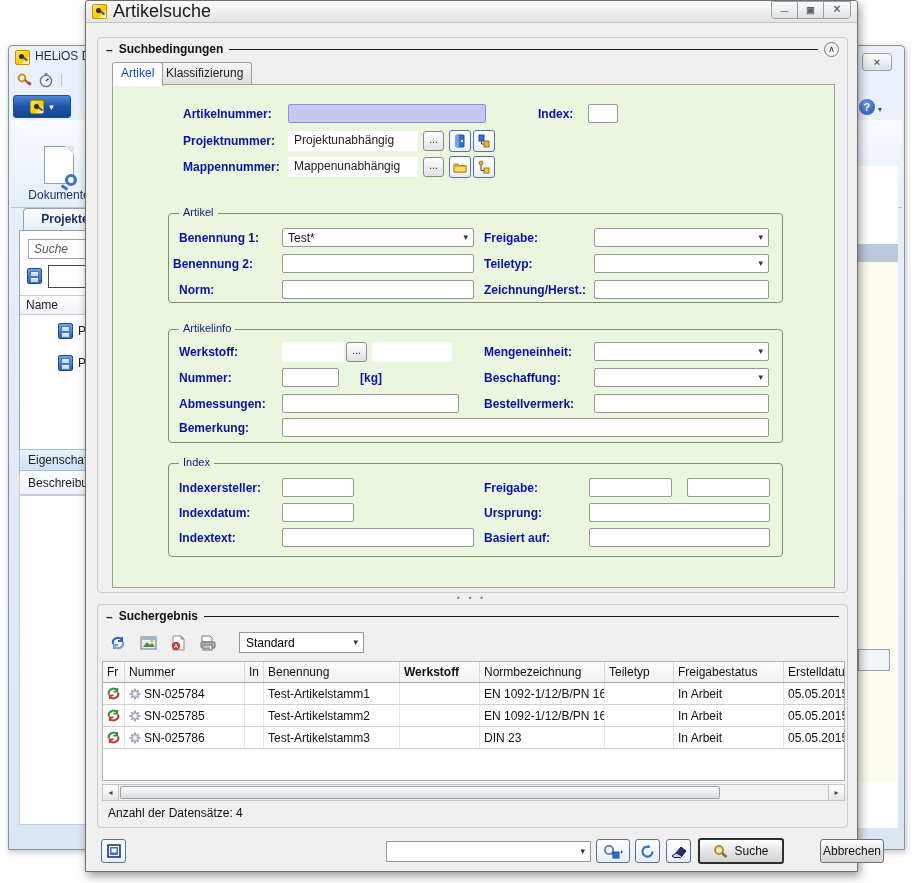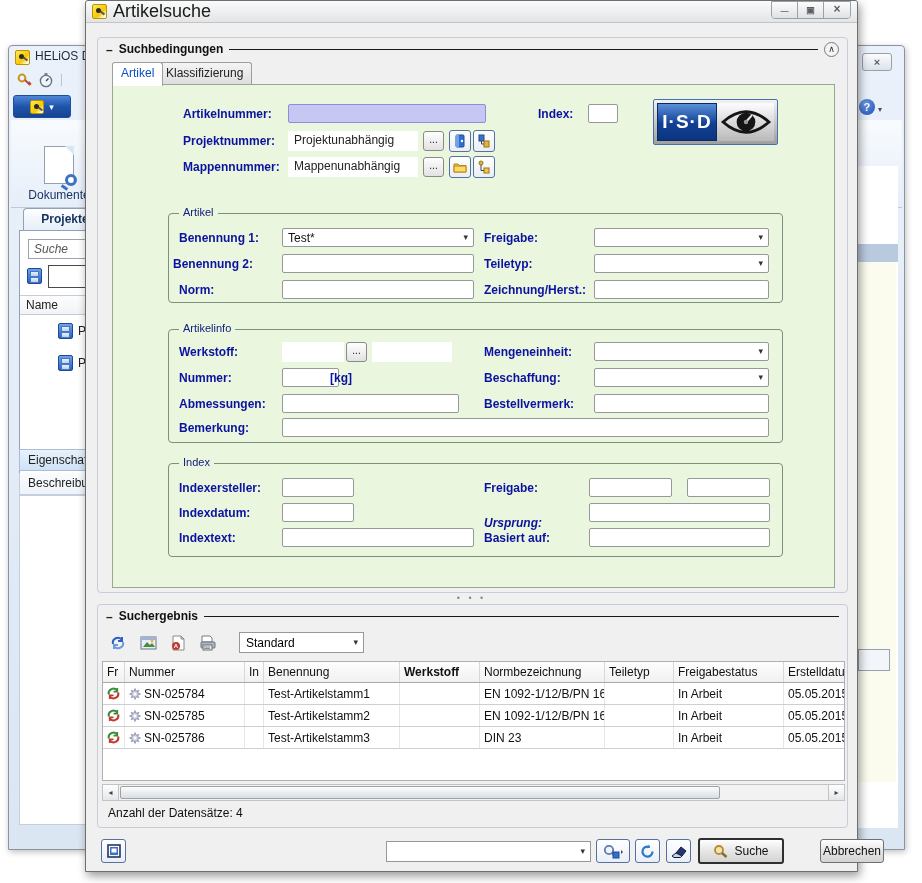"I·S·D" div.isdlogo { html: <div> <div>I·S·D</div> <div> <svg> <path></path> <circle></circle> <path></path> <circle></circle> </svg> </div> </div> -> none }
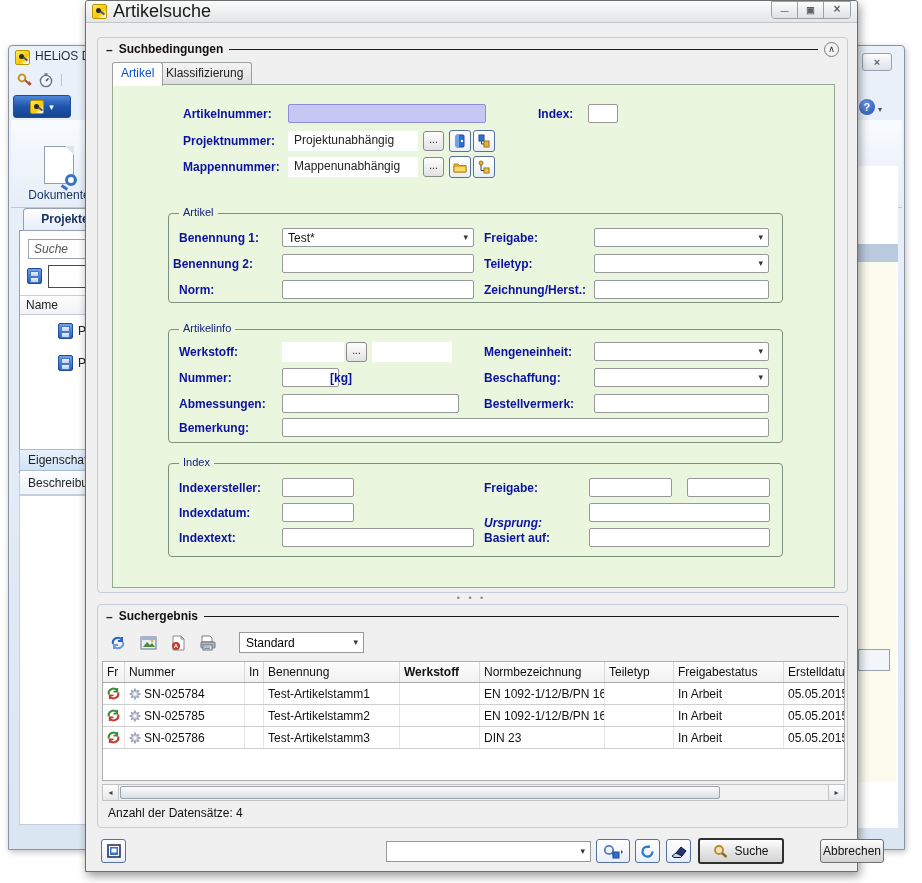"[kg]" div.flbl { left: 161px -> 191px }
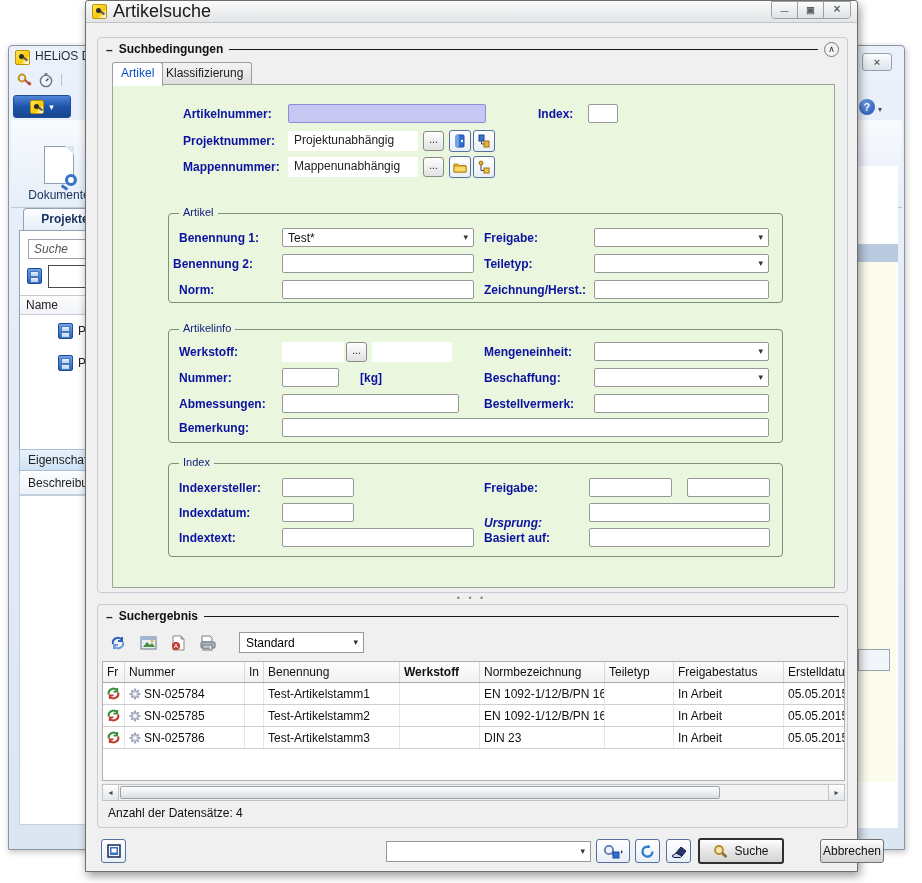"Ursprung:" div.flbl { font-style: italic -> none; top: 52px -> 42px }
